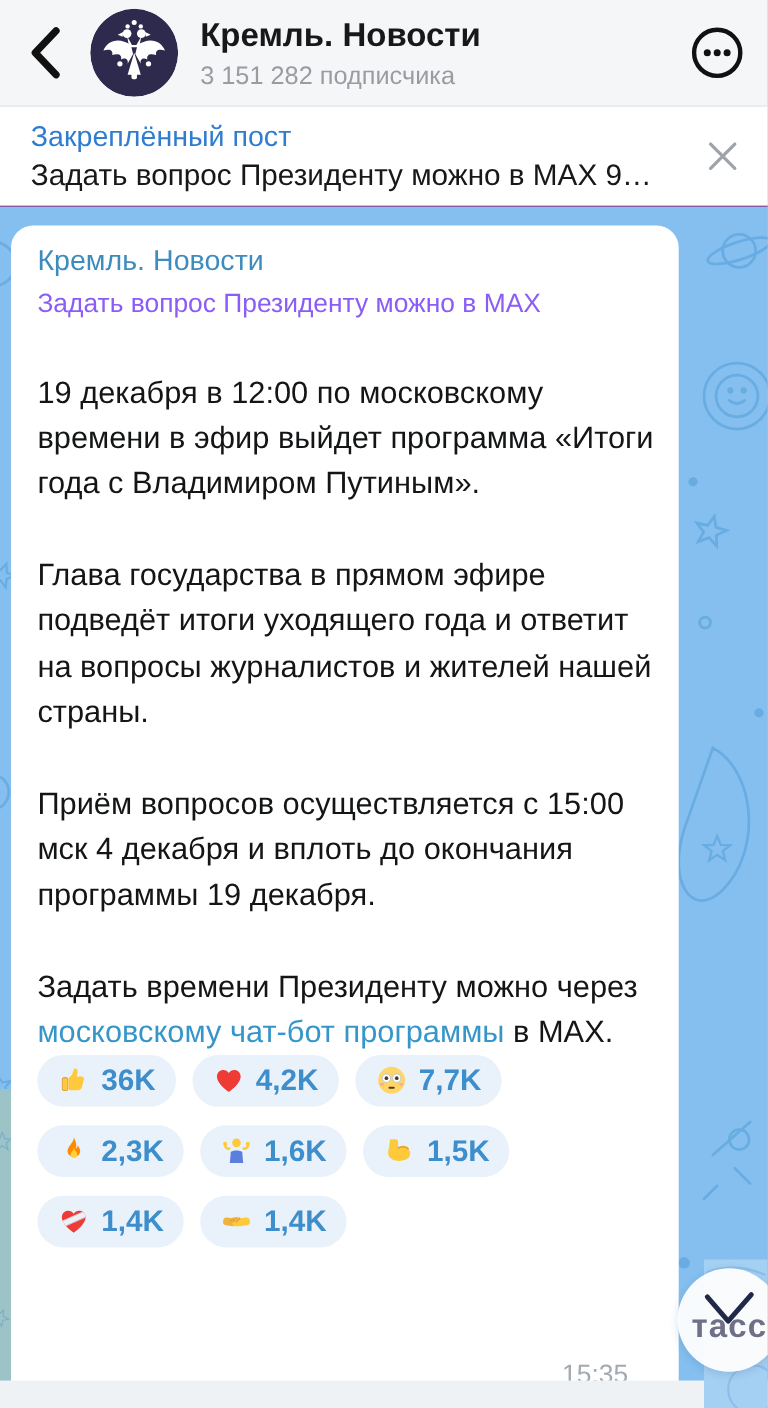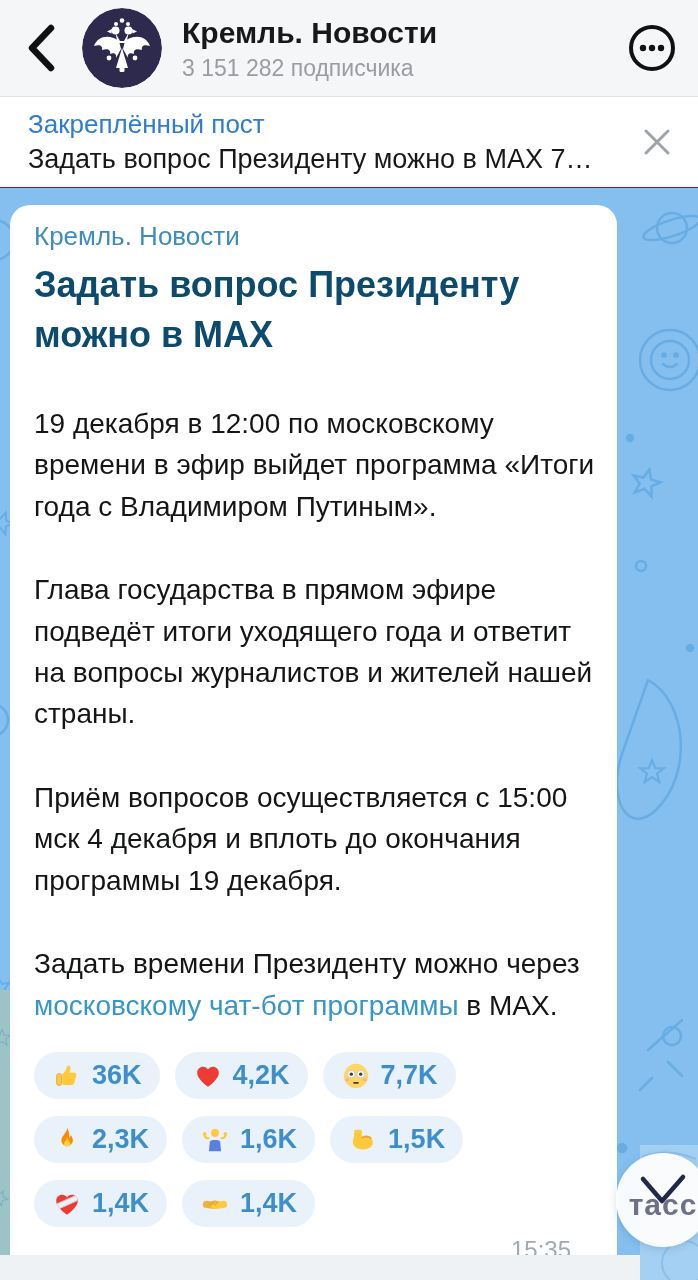"Задать вопрос Президенту можно в MAX 7…" div.pin-preview { text: 7 -> 9 }
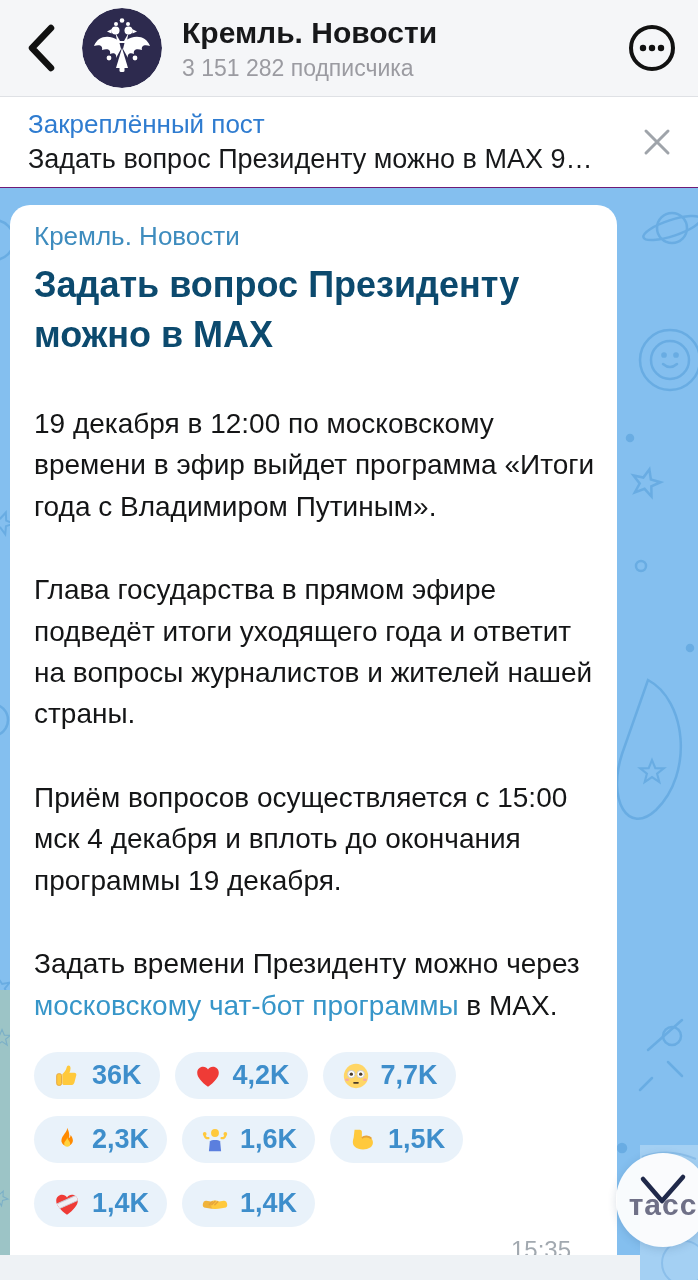"Задать вопрос Президенту можно в MAX" .post-title { color: #0c4a6e -> #8b5cf6; font-size: 36px -> 24px; font-weight: 700 -> 400 }
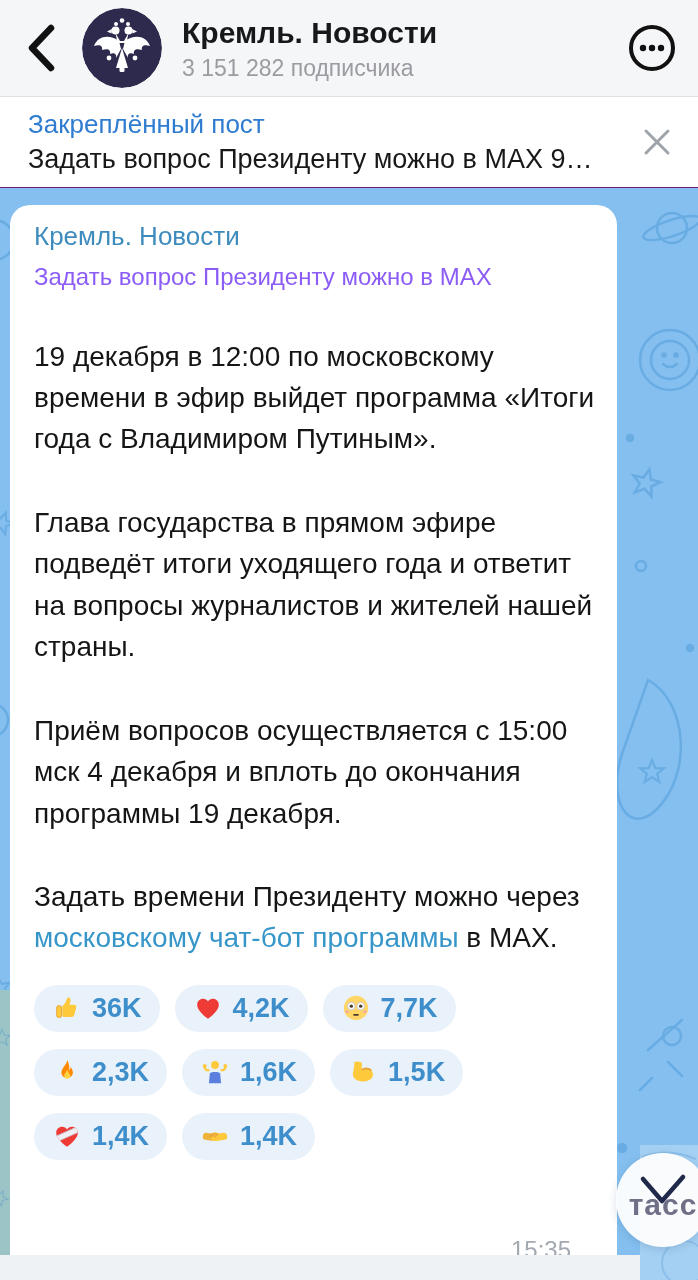"36K" .reactions { margin-top: 26px -> none }
